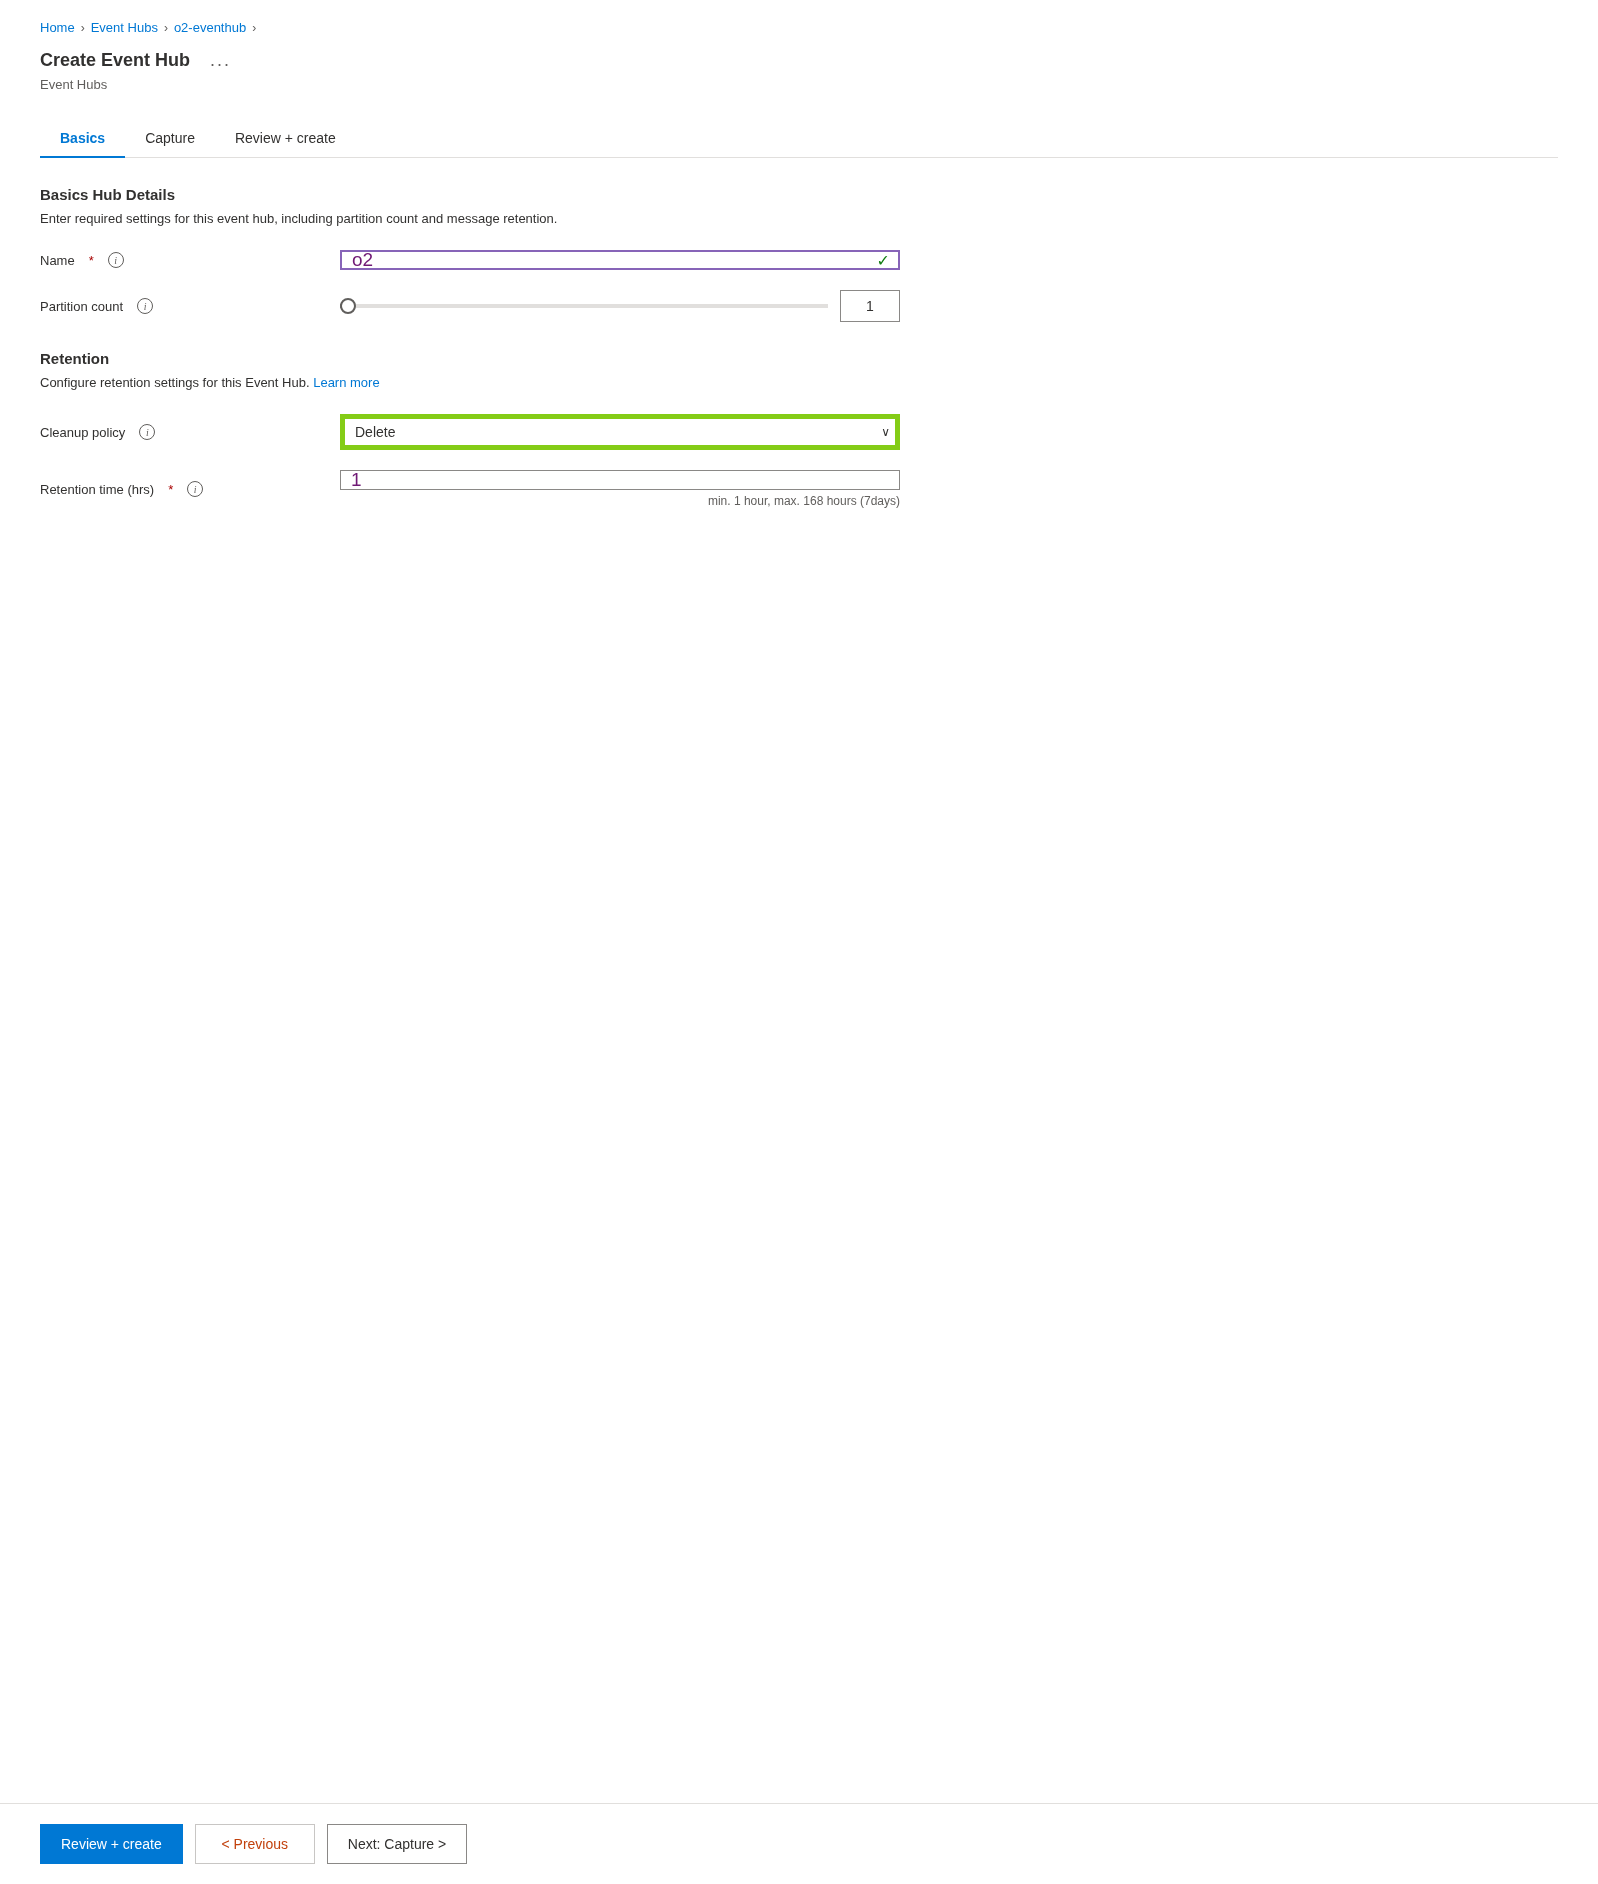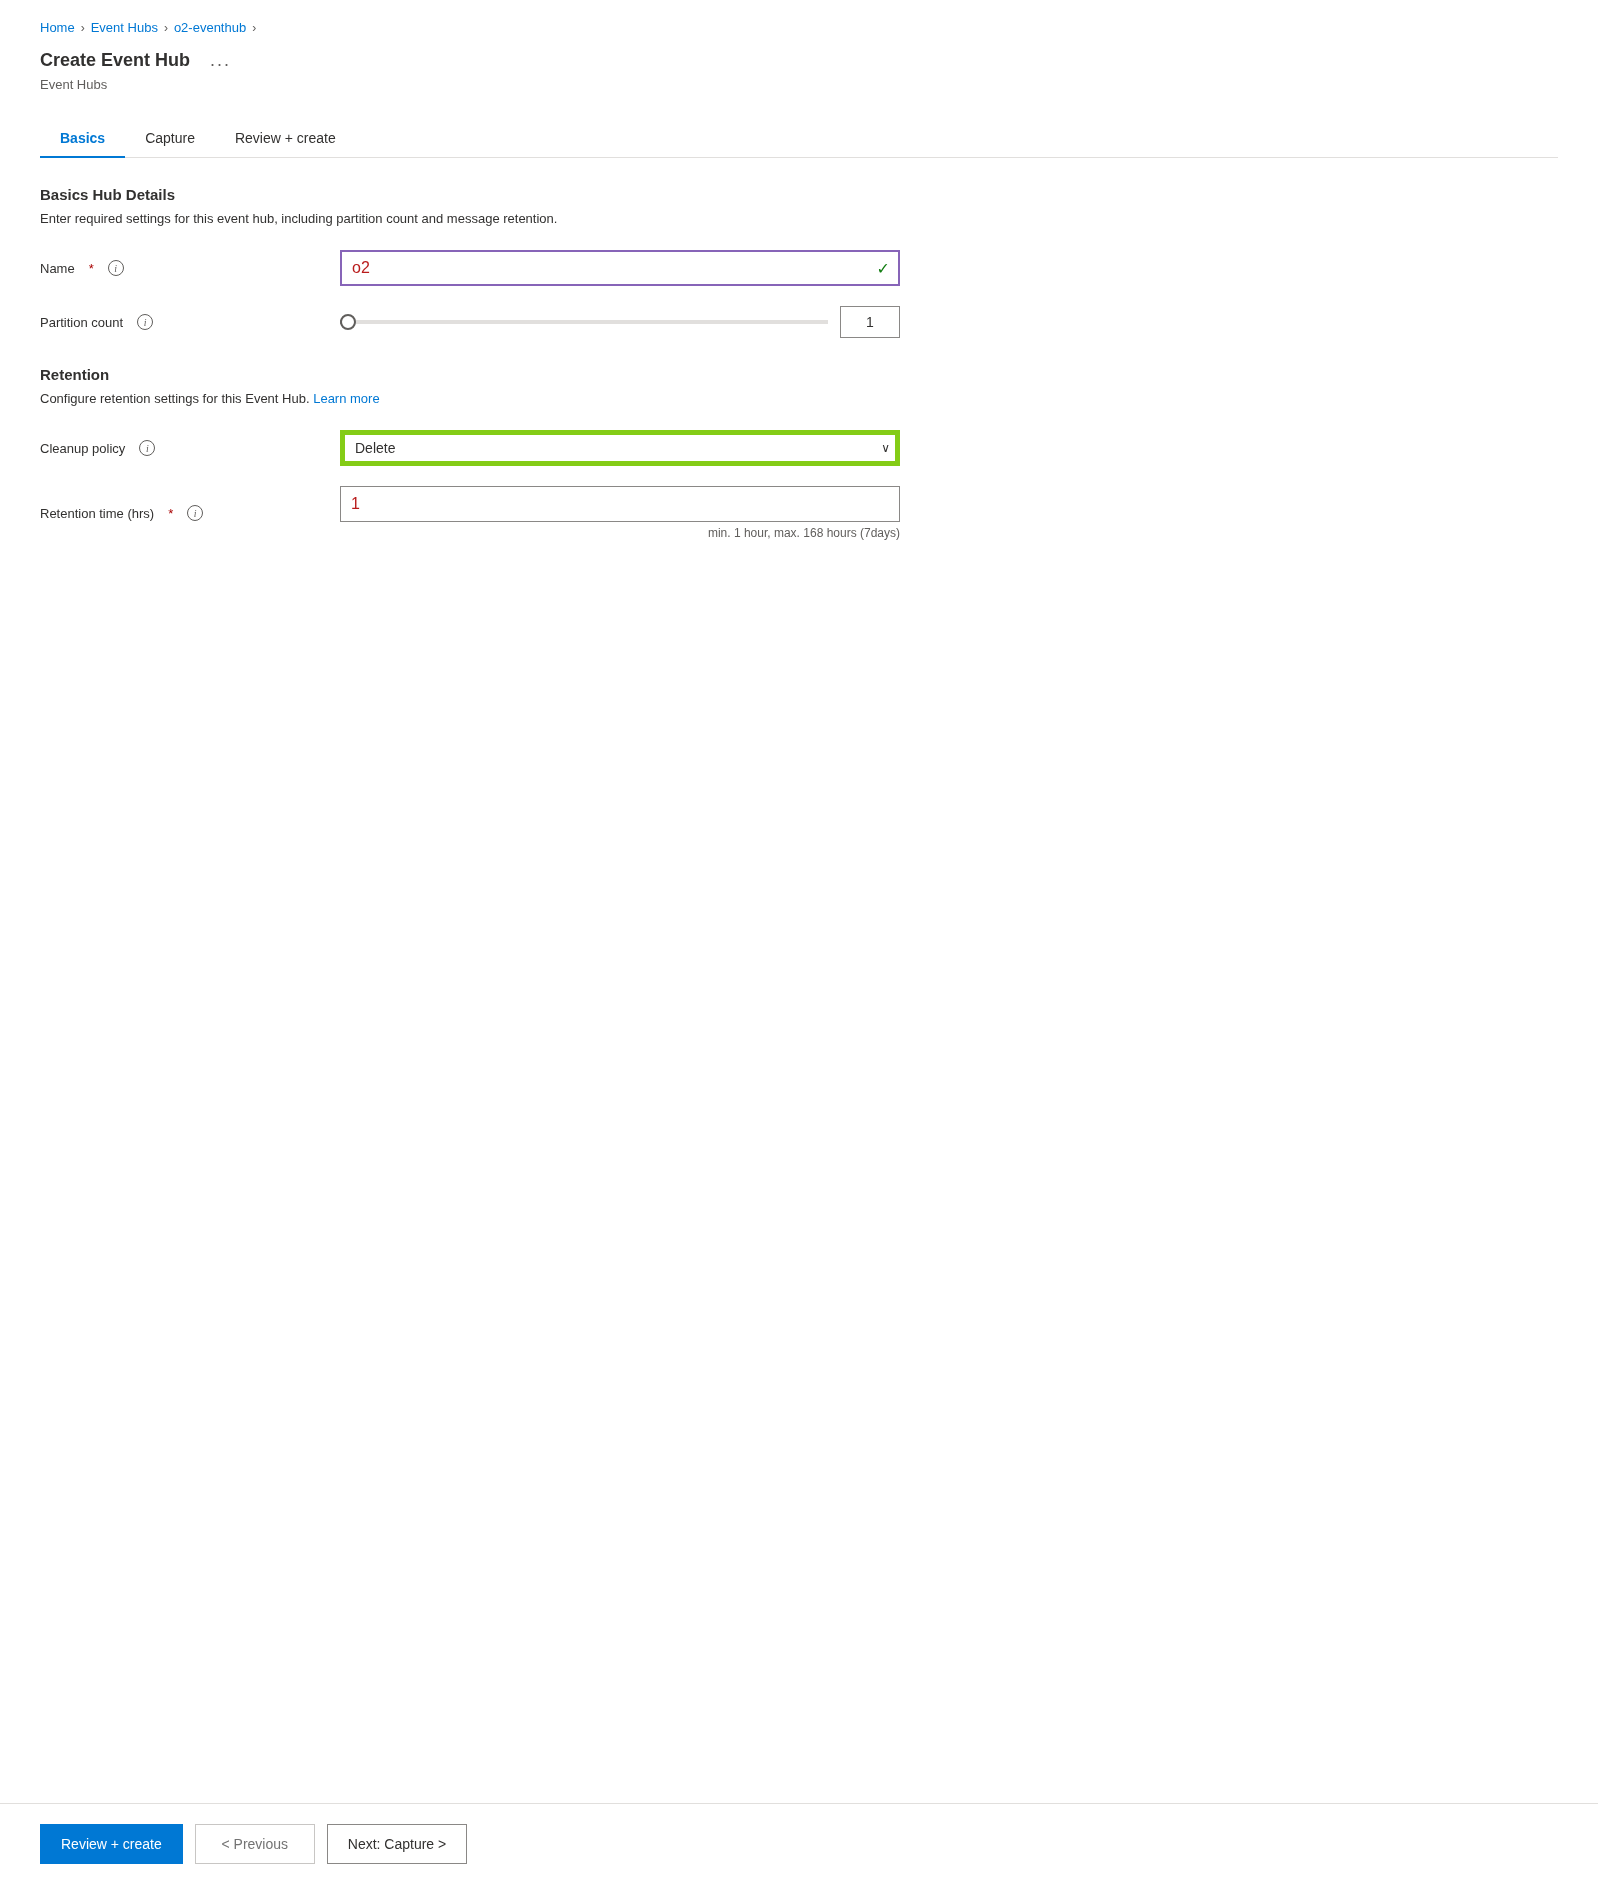"o2" .text-input { color: #b91c1c -> #701a75; font-size: 16px -> 19px; height: 36px -> 20px }
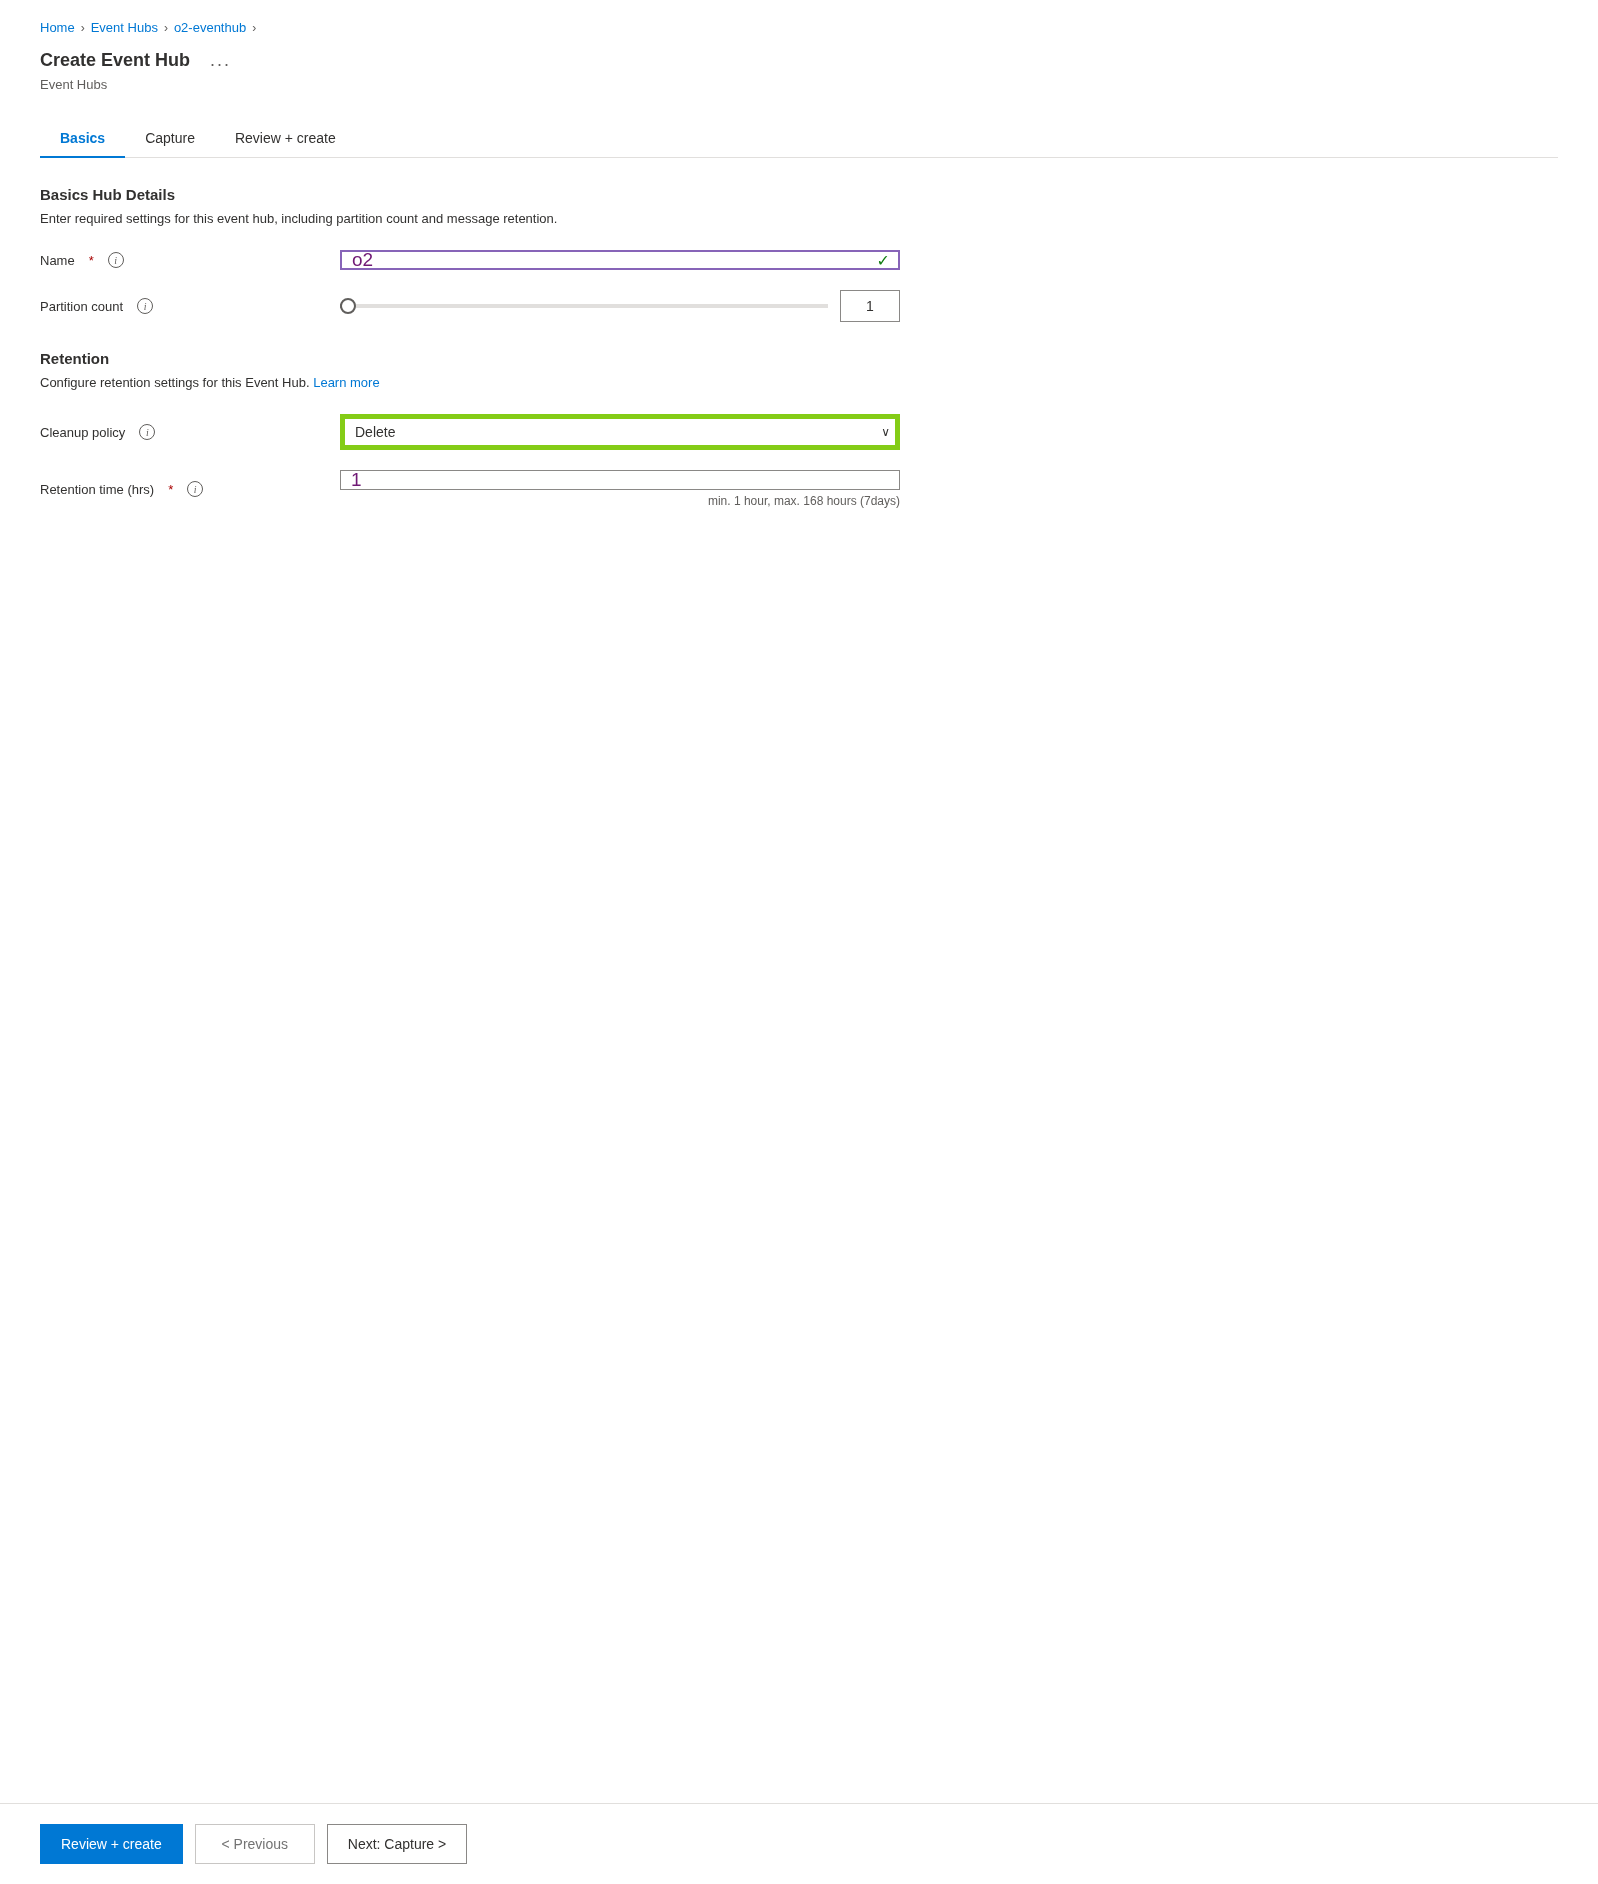"< Previous" .btn-secondary:disabled { color: #737373 -> #c2410c }
